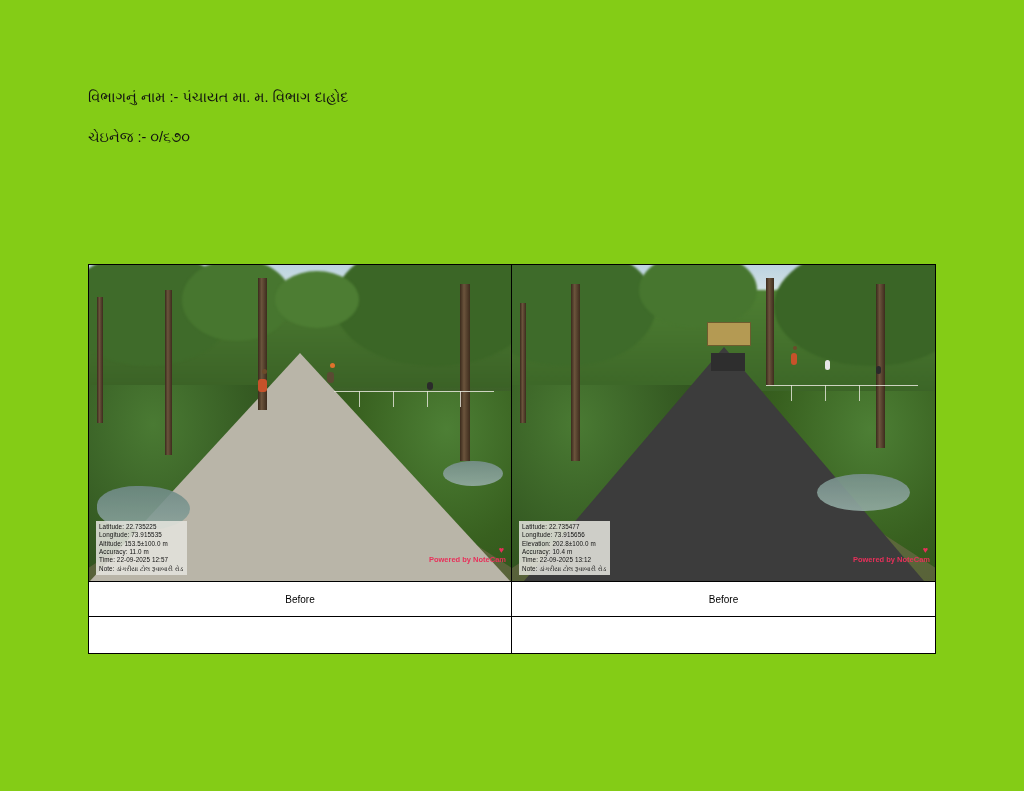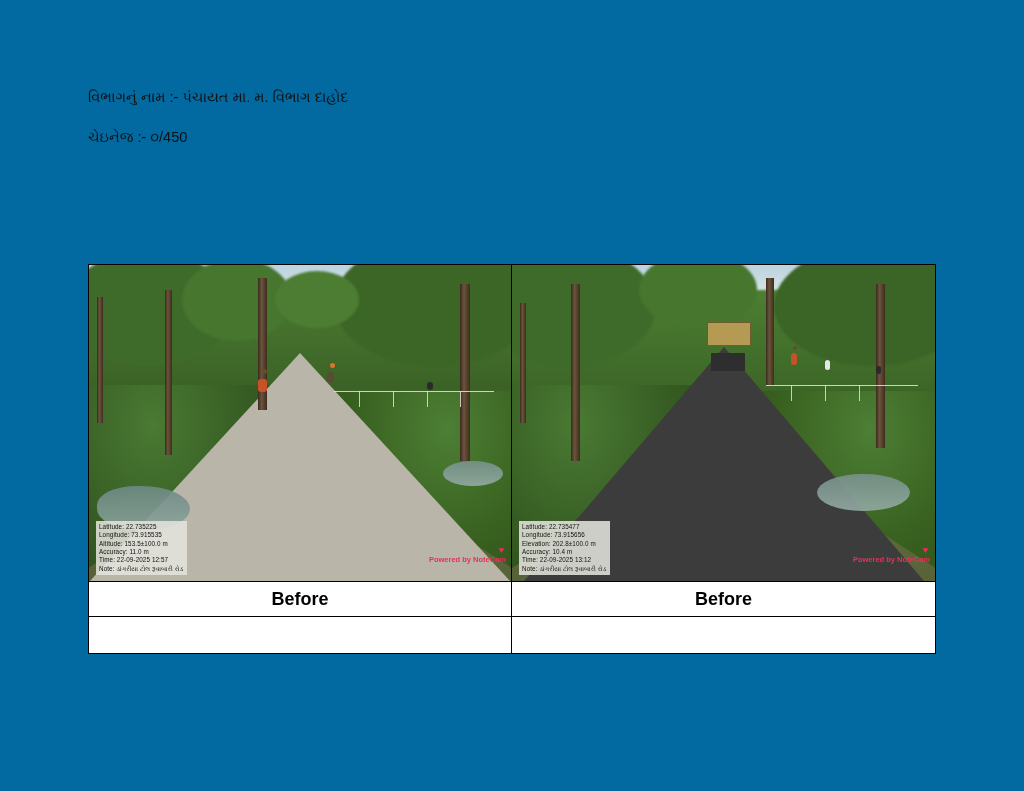"વિભાગનું નામ :- પંચાયત મા." .page { background: #0369a1 -> #84cc16 }
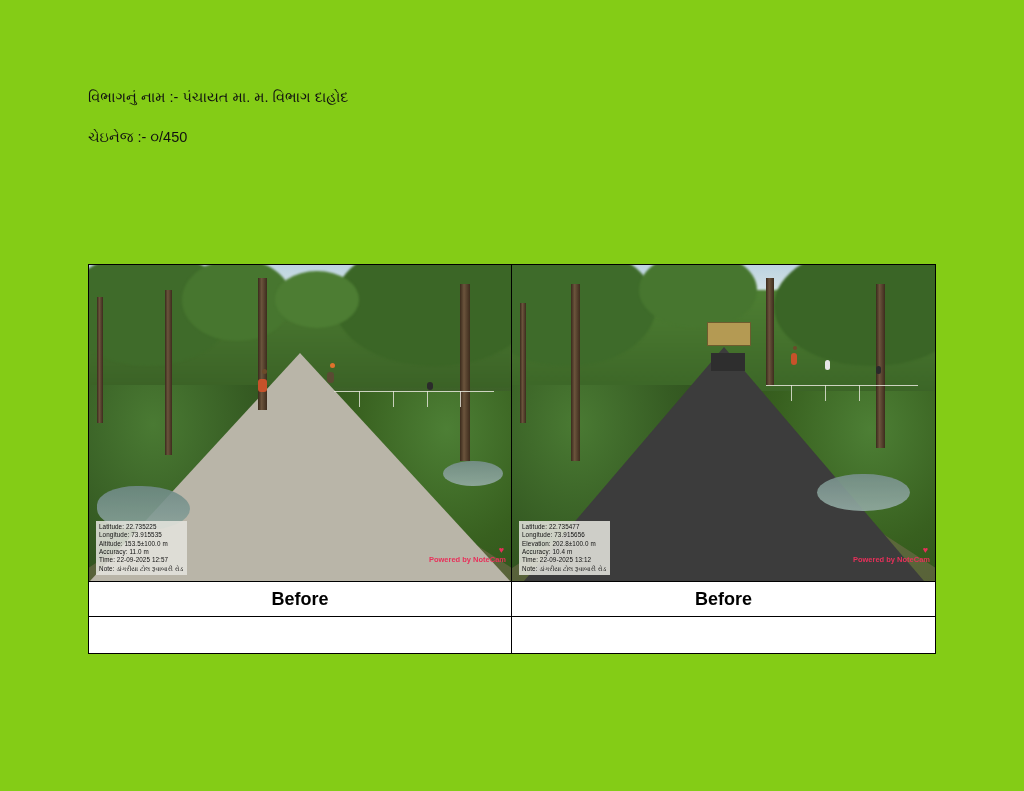"ચેઇનેજ :- ૦/450" div.header-line { text: ૦/450 -> ૦/૬૭૦ }
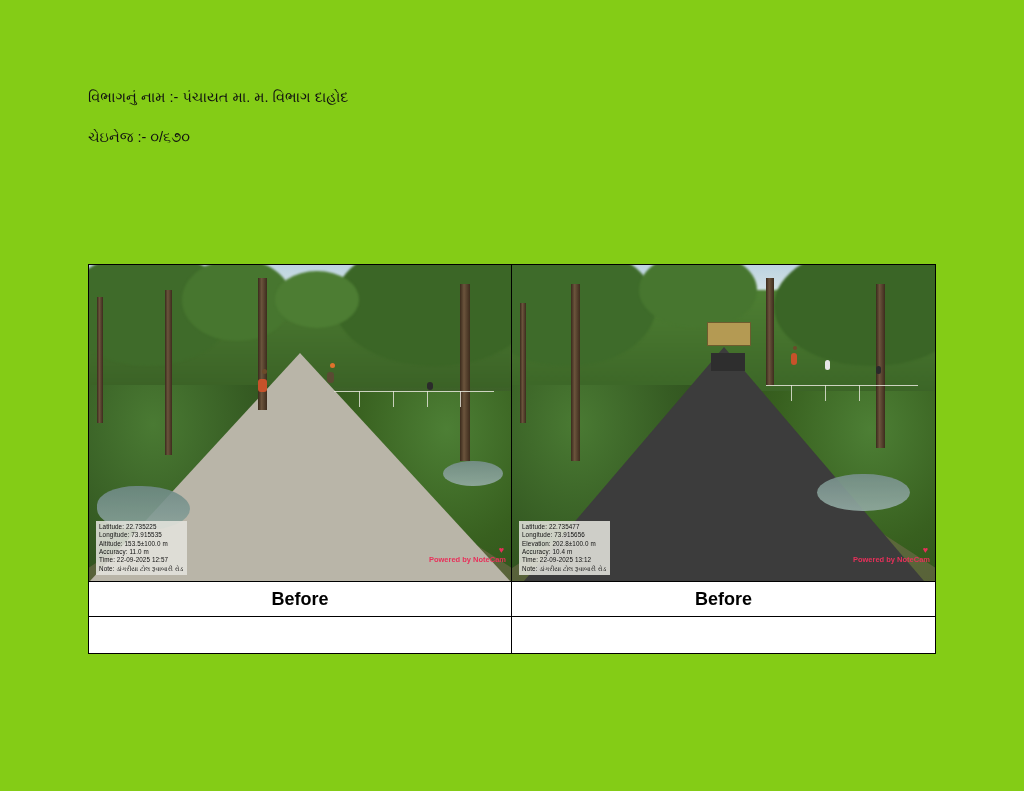"Before" .label-cell { font-size: 18px -> 10px; font-weight: bold -> normal }
